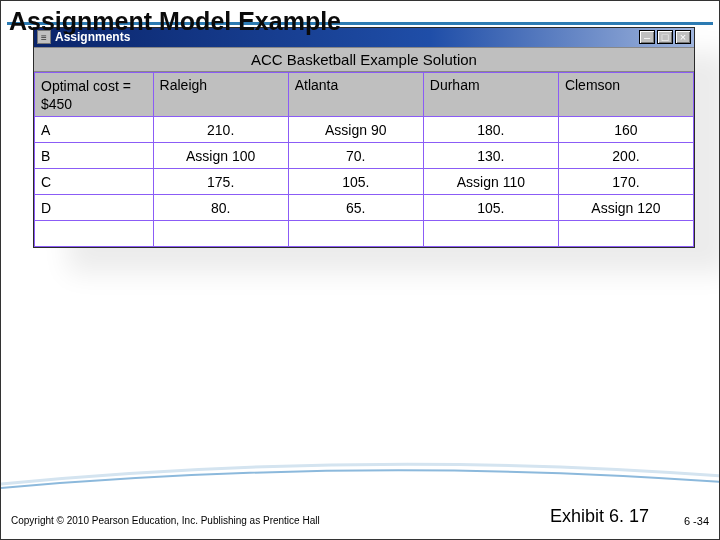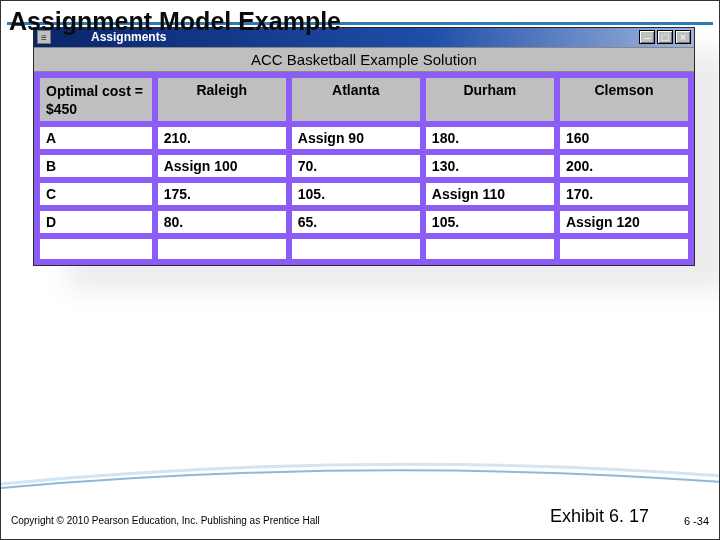"Assignments" .tb-title { margin-left: 36px -> none }
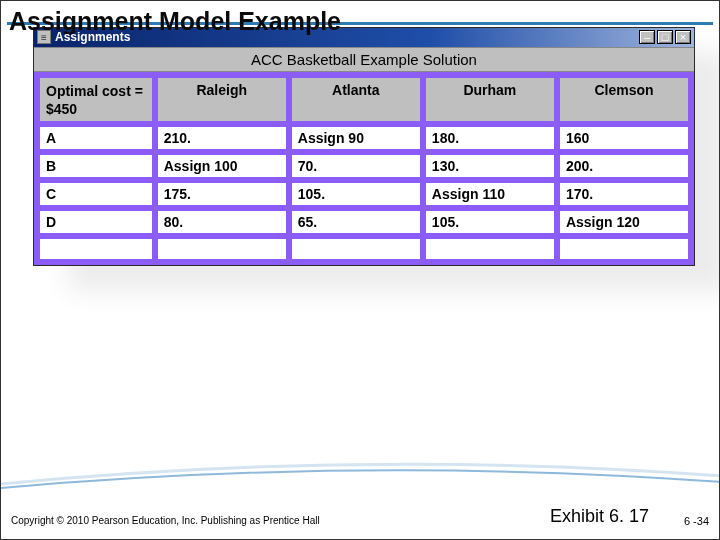"Optimal cost =" table.sheet td { border: 6px solid #8b5cf6 -> 1px solid #8b5cf6; font-weight: bold -> none }
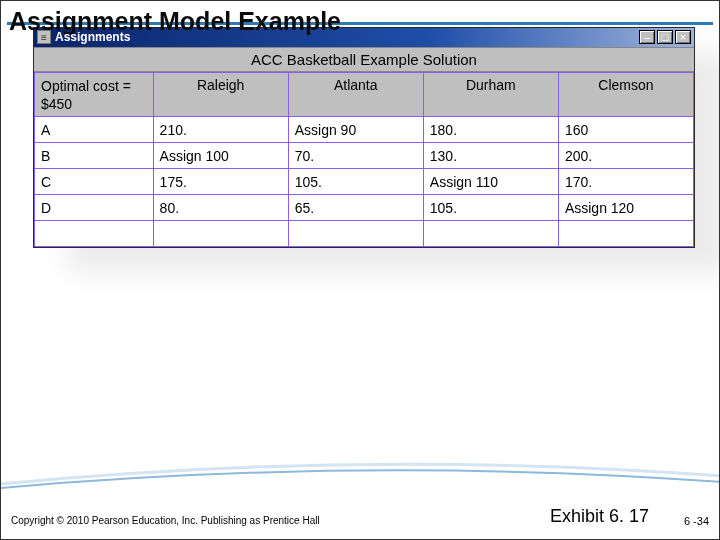"Raleigh" table.sheet tr.head td { text-align: center -> left }
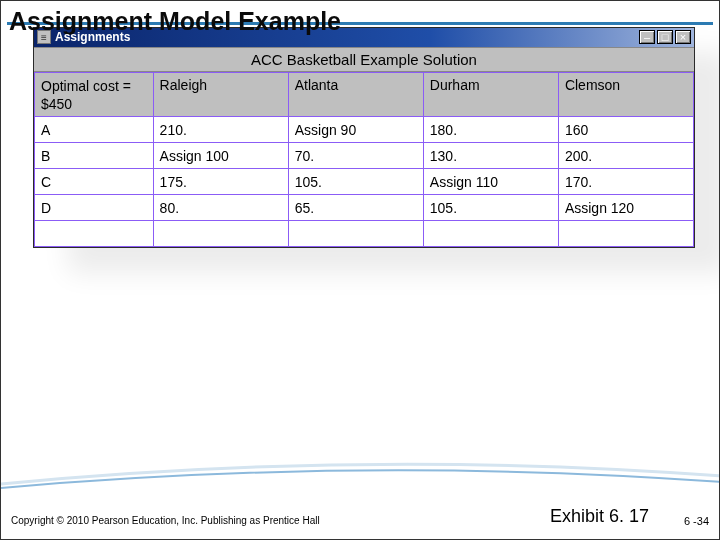"210." table.sheet td.val { text-align: left -> center }
